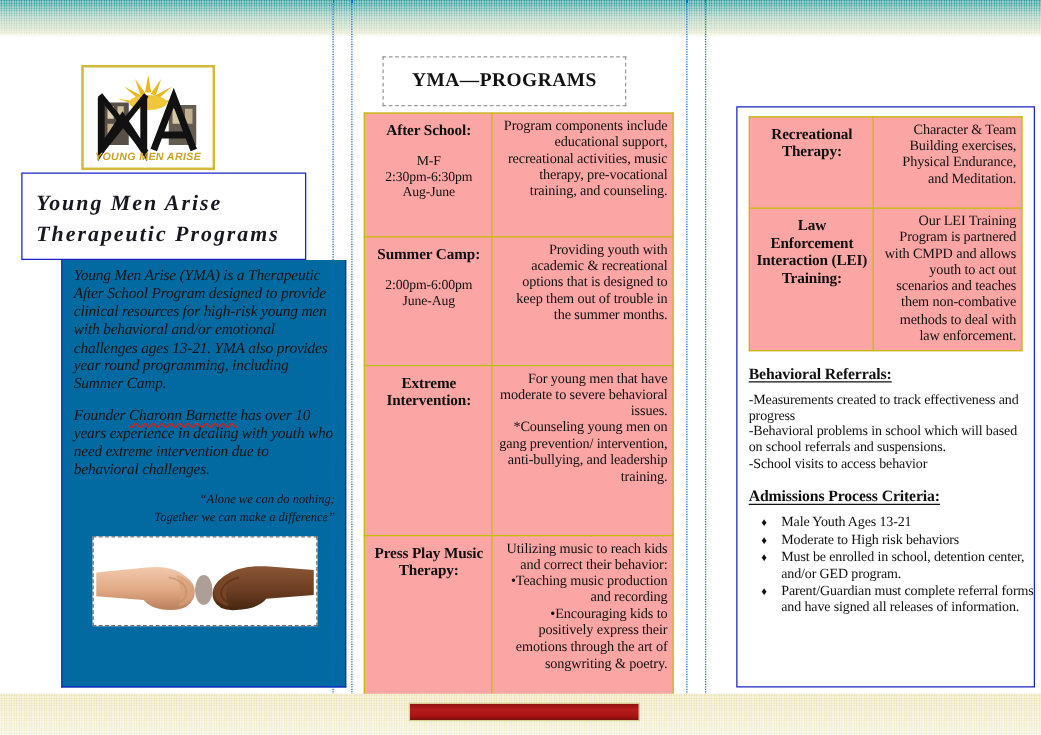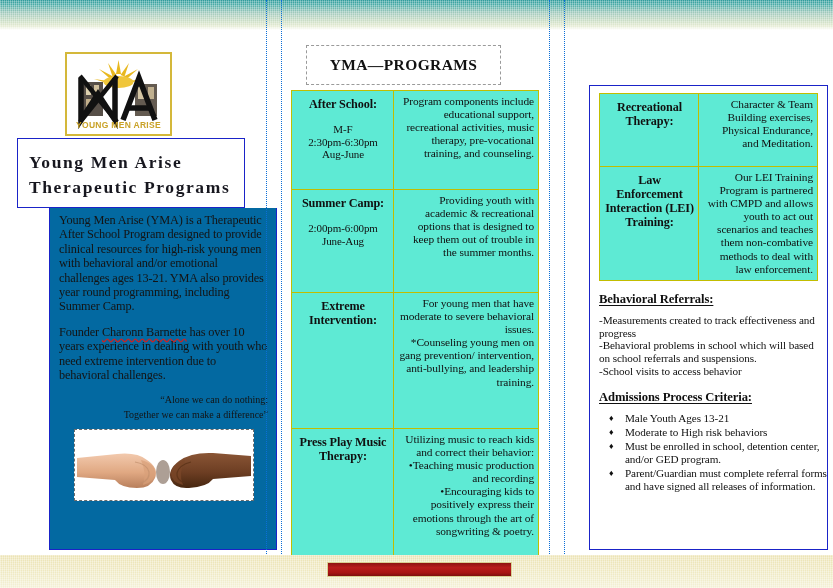"After School:" table.yt { background: #5eead4 -> #fca5a5 }
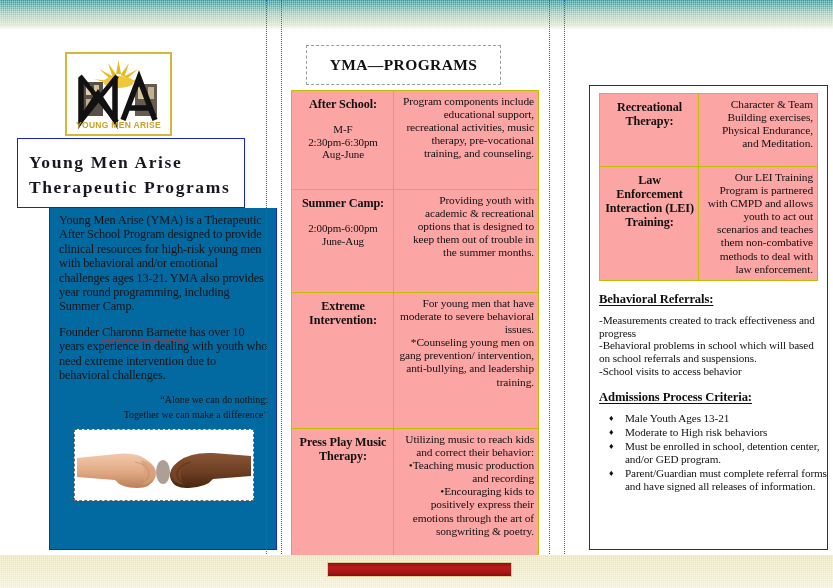"YOUNG MEN ARISE" .panel-left { font-style: none -> italic }
